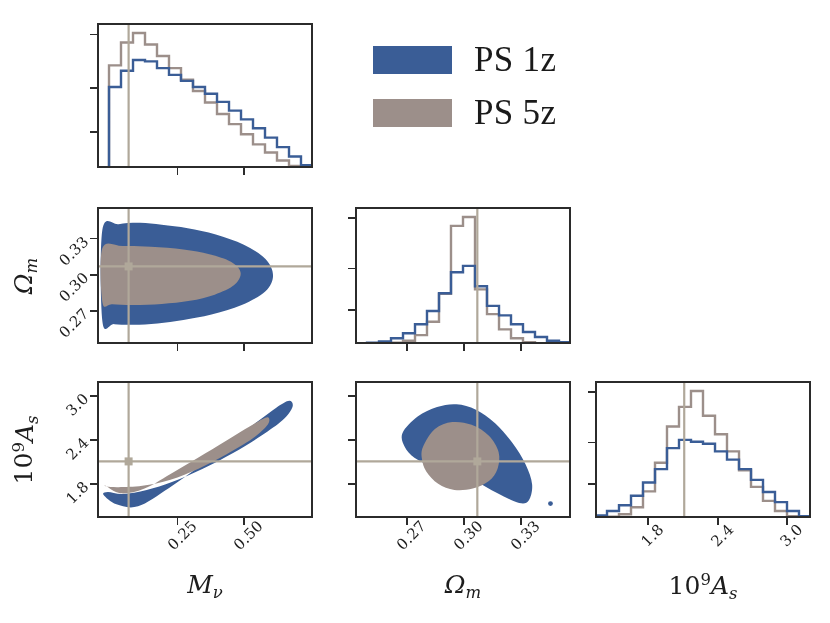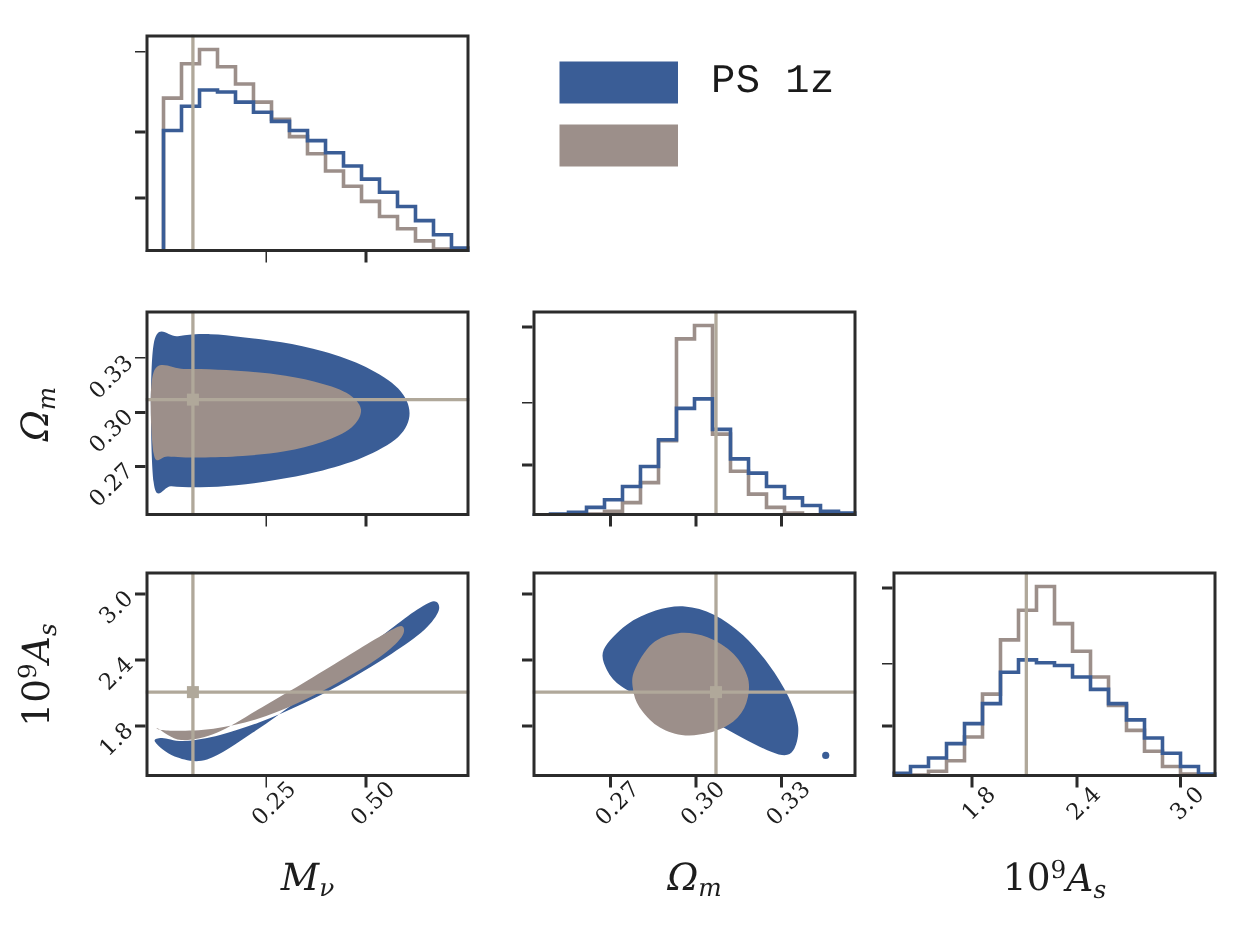"PS 1z" .legend-text { font-family: Liberation Mono, monospace -> Liberation Serif, serif; font-size: 27px -> 35px }
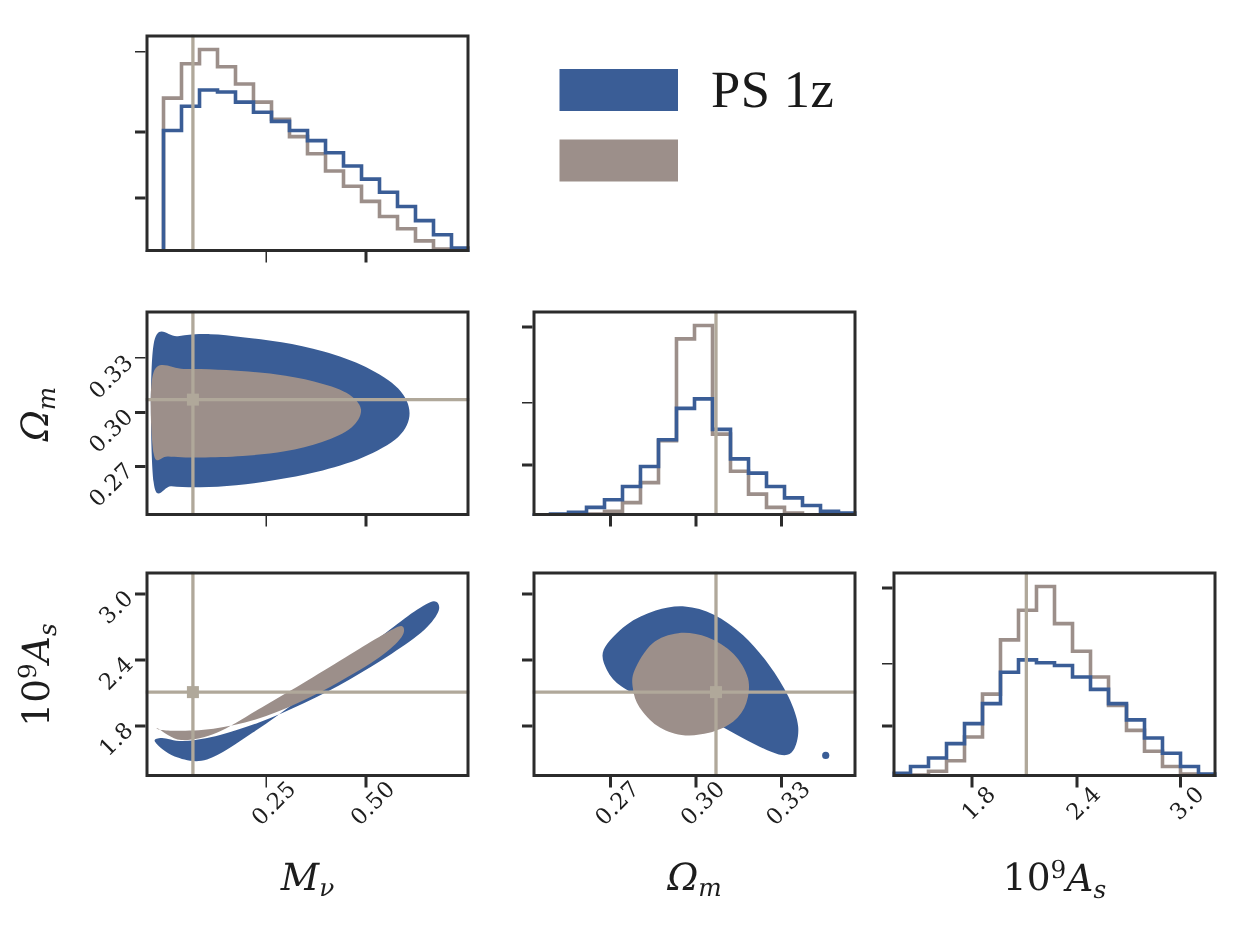"PS 5z" div.legend-text { html: none -> <div>PS 5z</div> }
